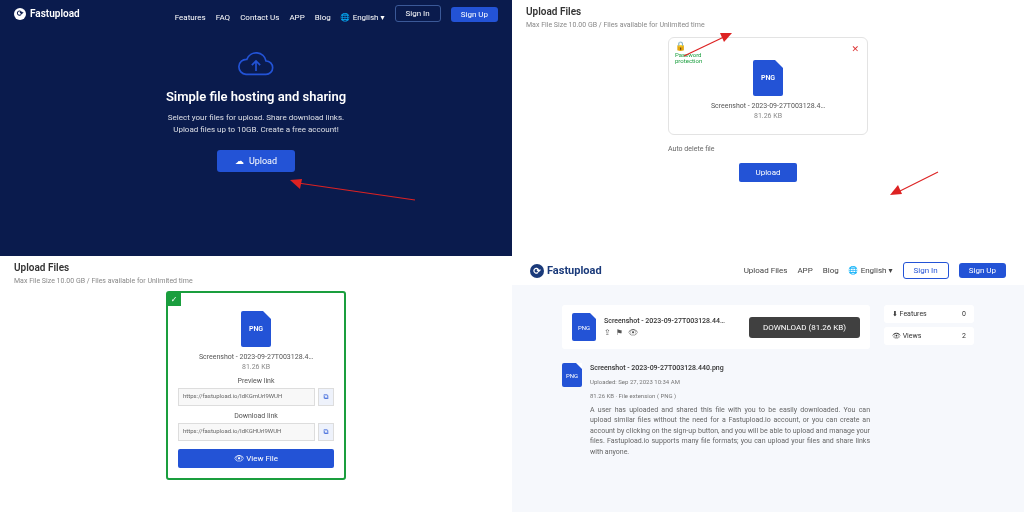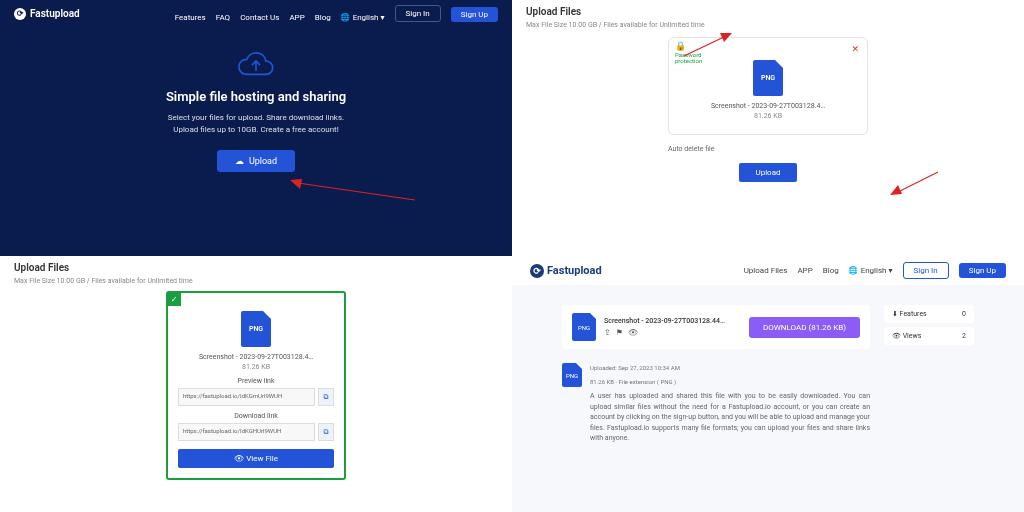"DOWNLOAD (81.26 KB)" .dl-btn { background: #8b5cf6 -> #404040 }
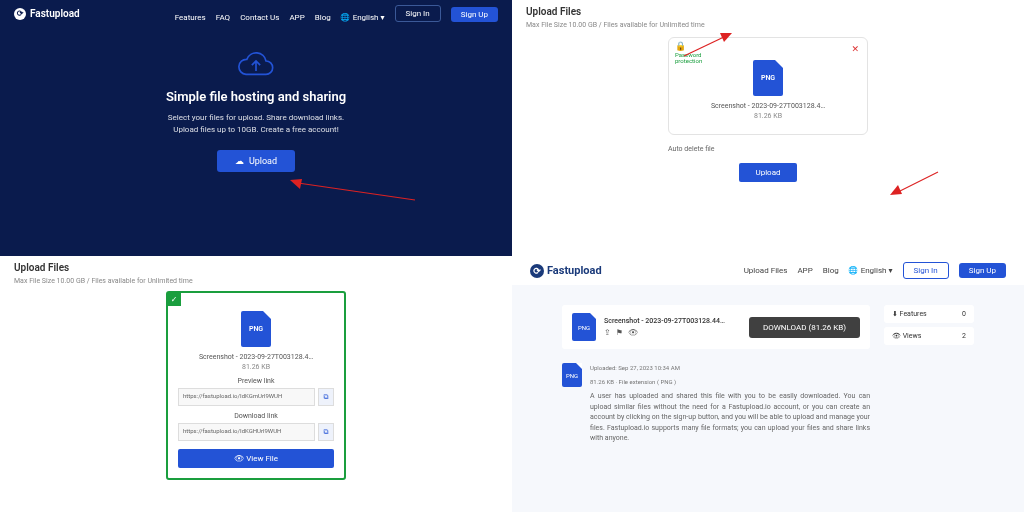"Screenshot - 2023-09-27T003128.440.png" div.fn2 { html: none -> <div>Screenshot - 2023-09-27T003128.440.png</div> }
